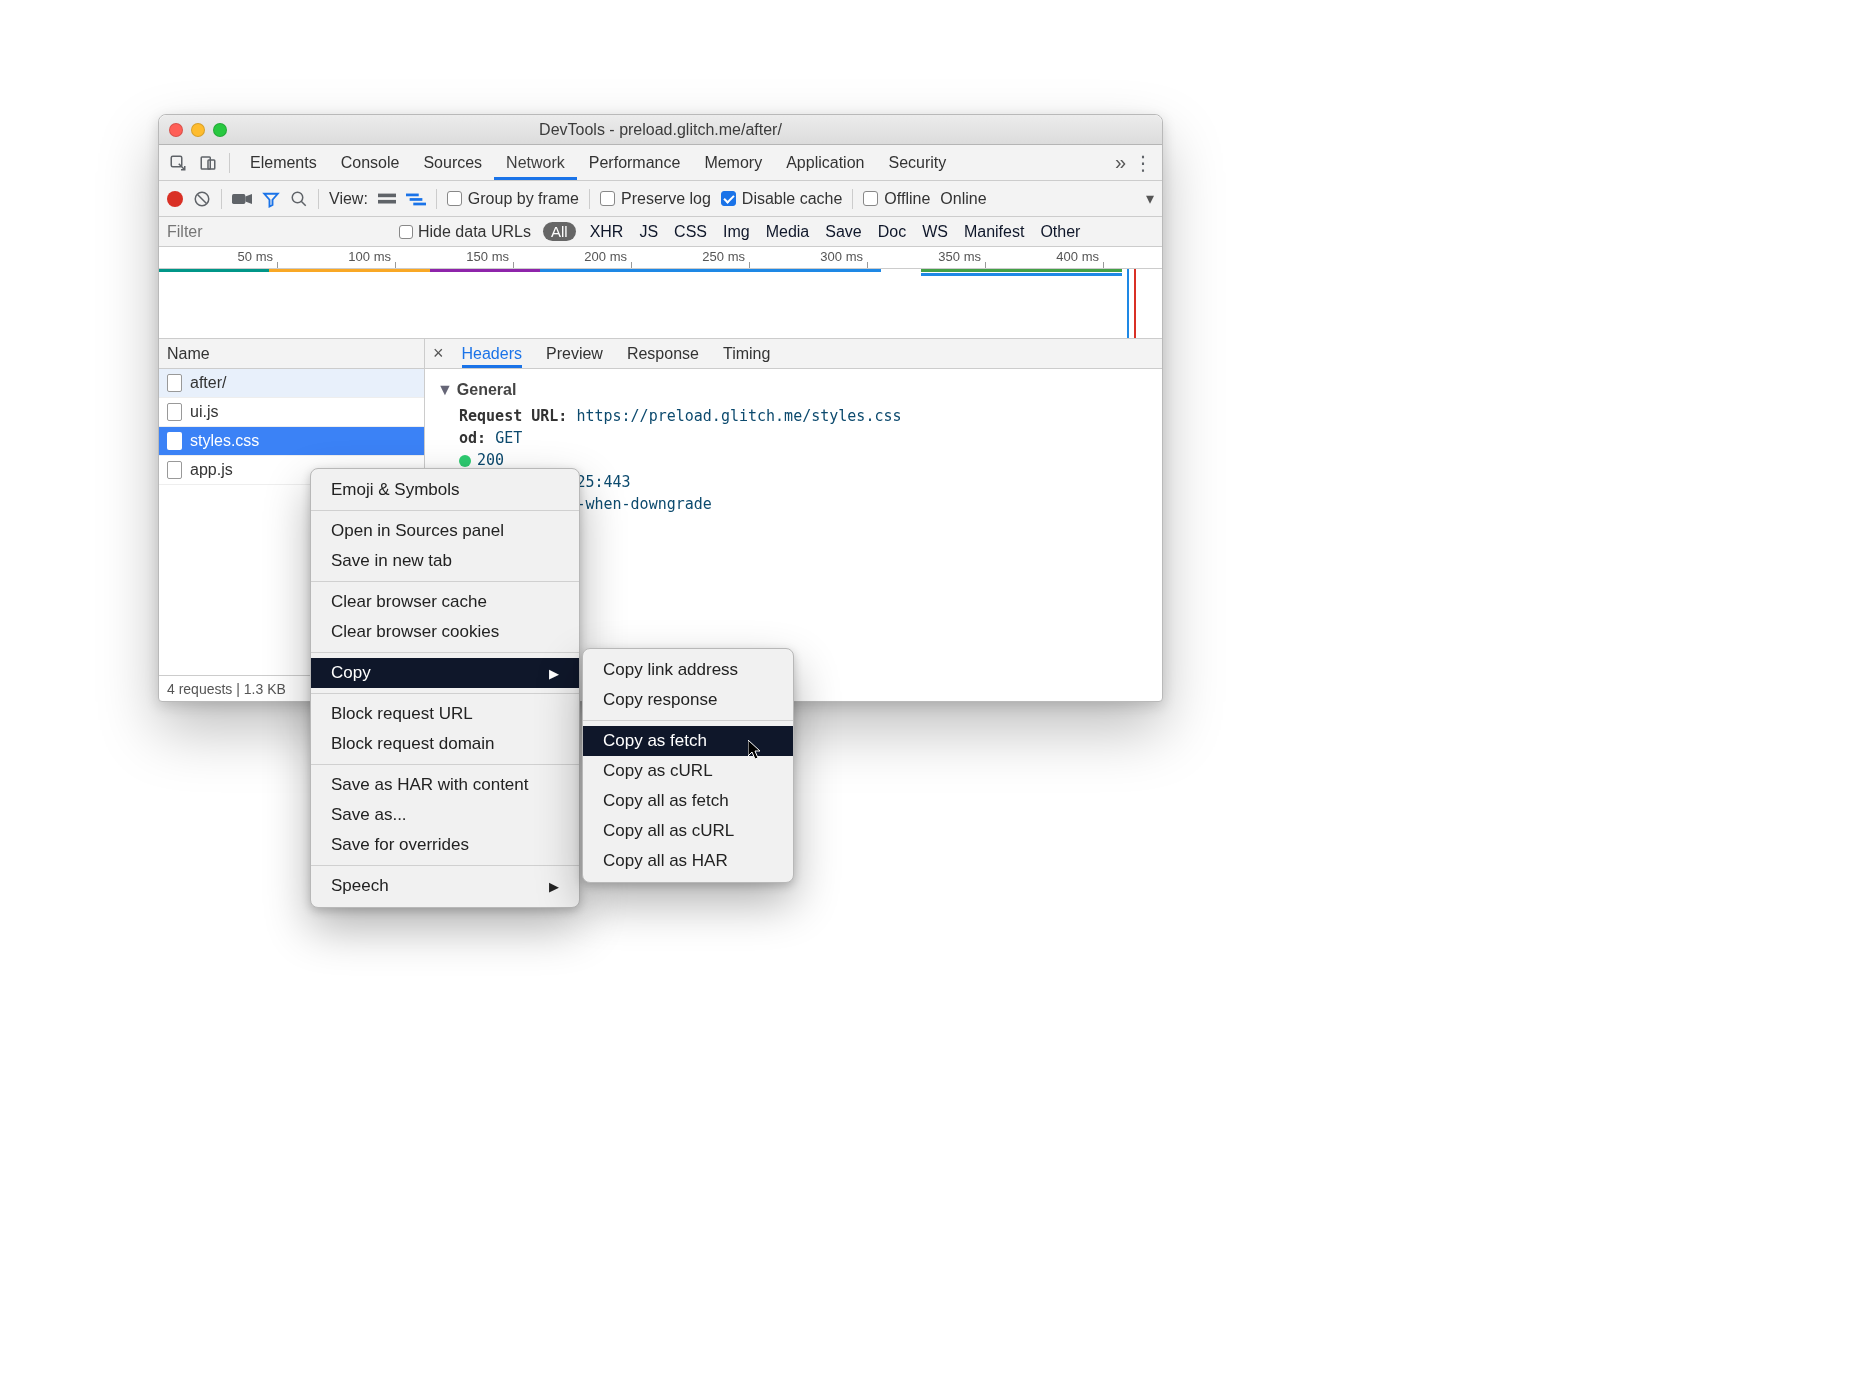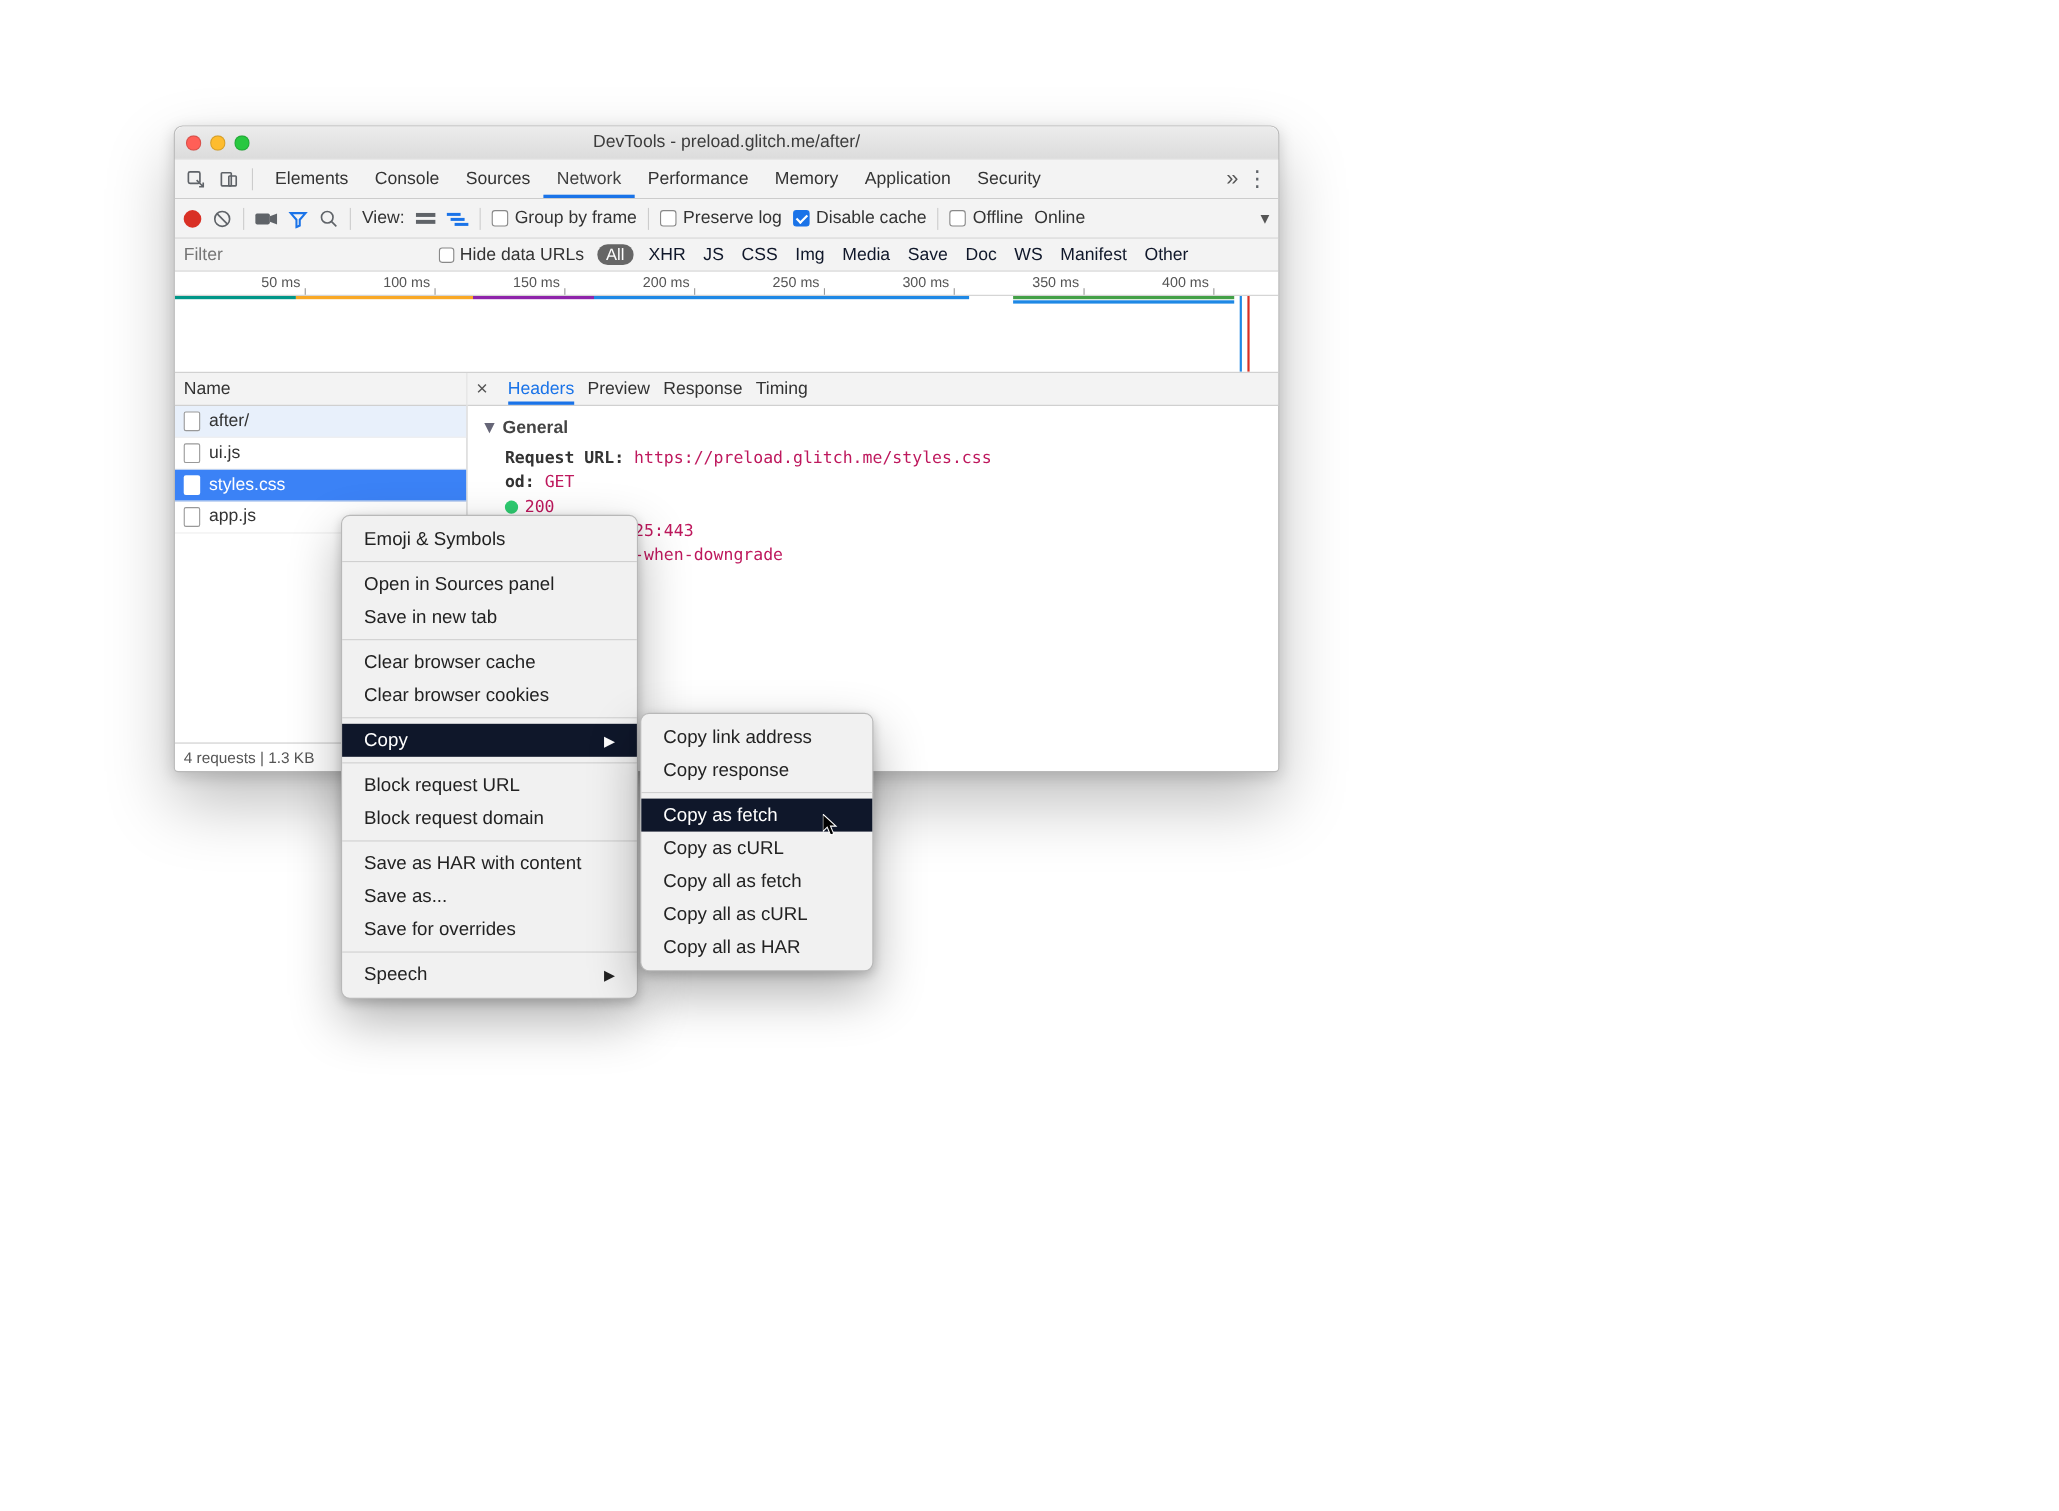"Headers" span { gap: 12px -> 24px }
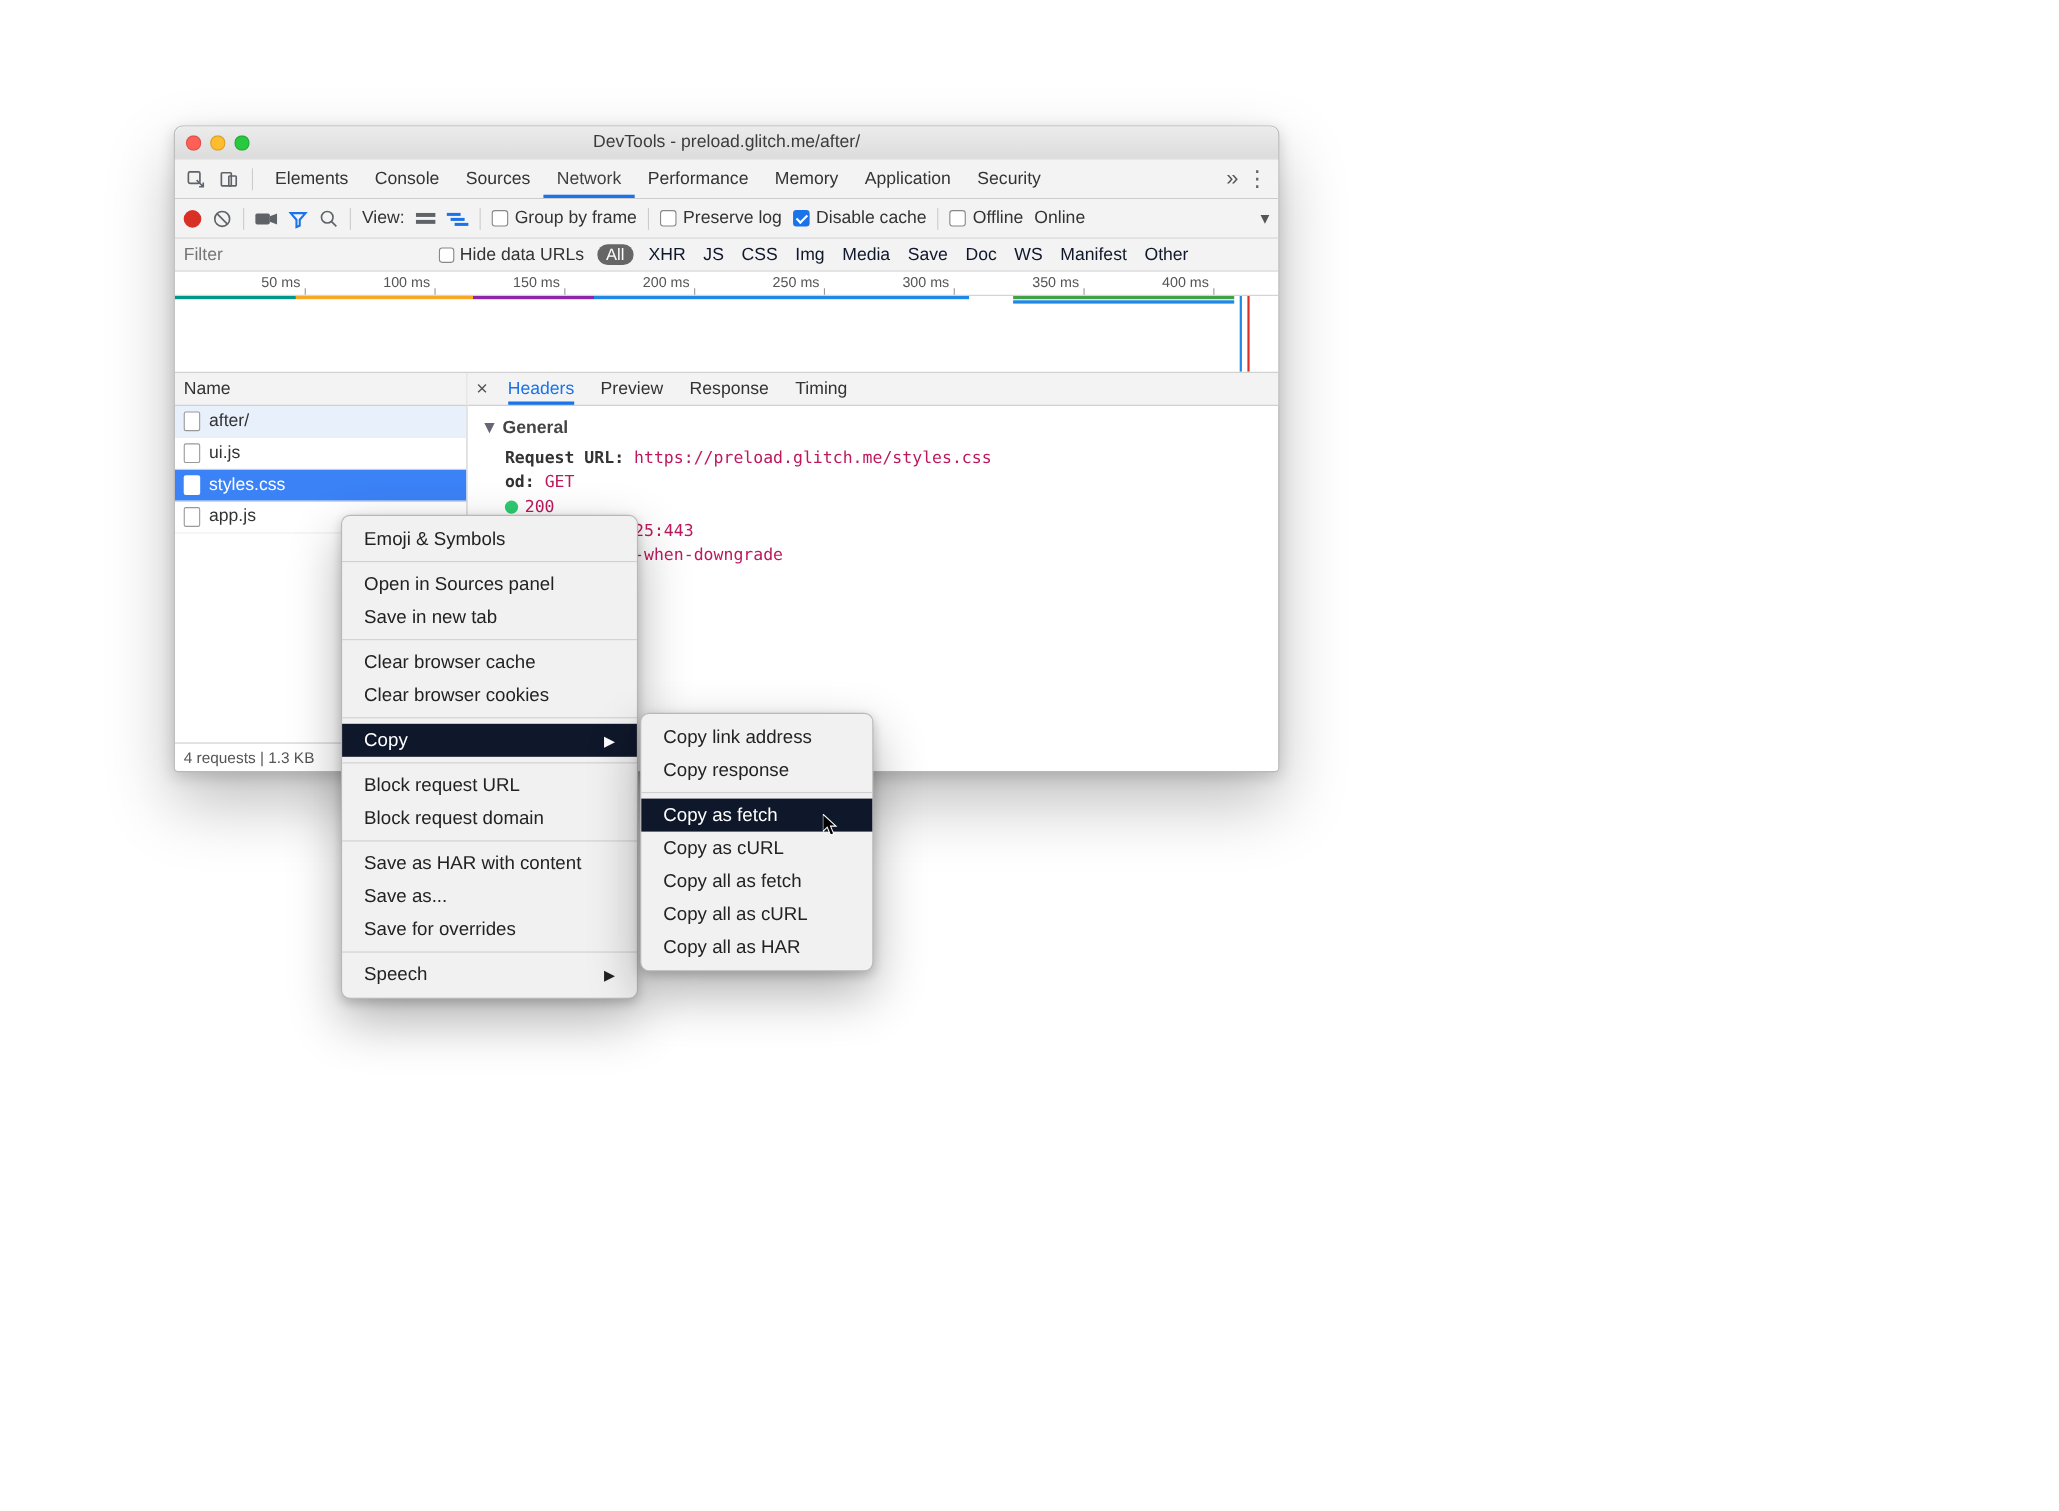"https://preload.glitch.me/styles.css" .kv .v { color: #be185d -> #0c4a6e }
